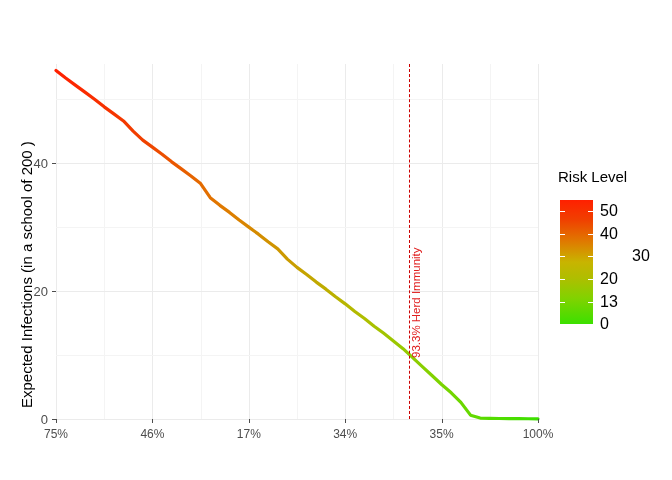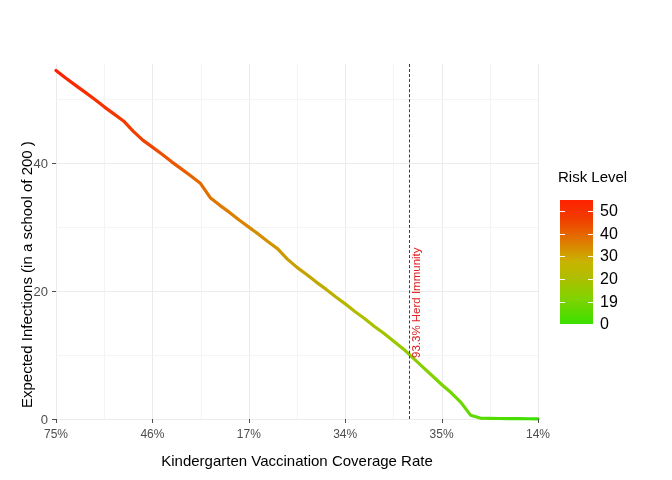"30" div.legend-tick-label { margin-left: none -> 32px }
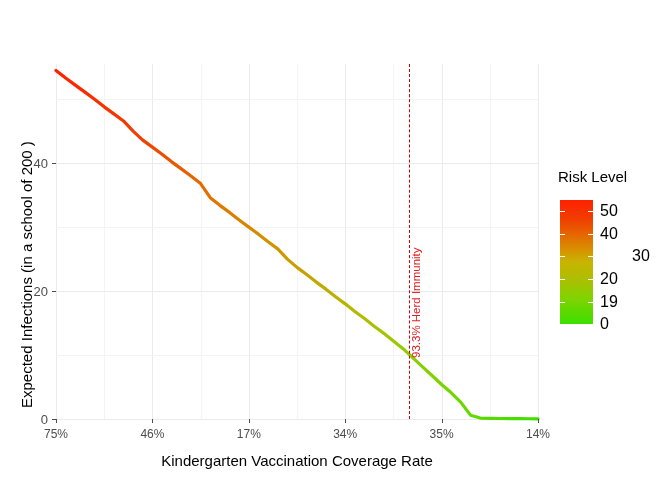"19" div.legend-tick-label { text: 19 -> 13 }
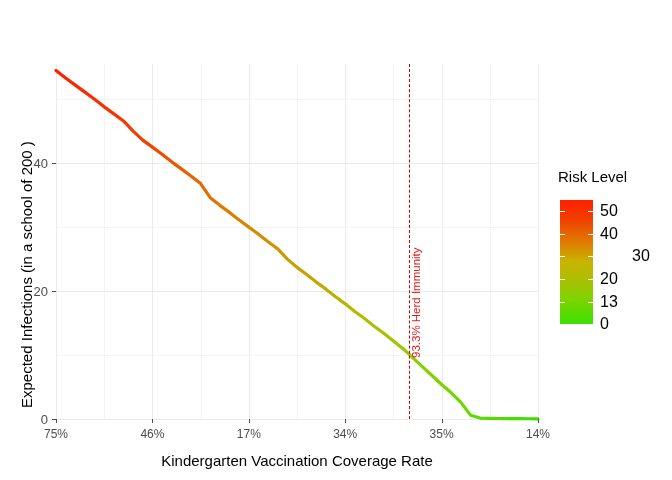"14%" div.xtick-label { text: 14% -> 100% }
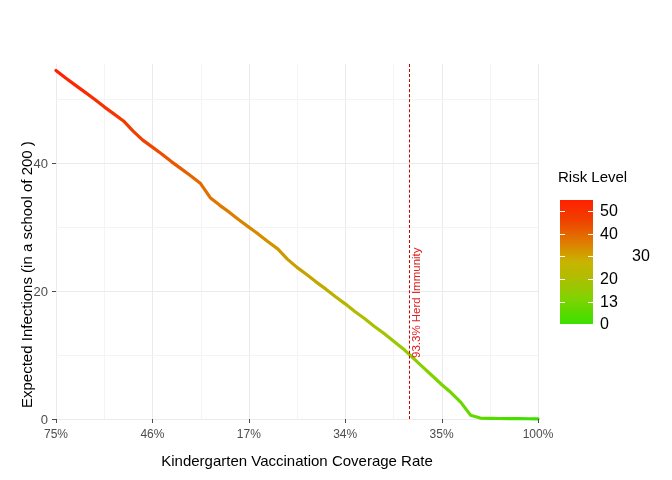"Kindergarten Vaccination Coverage Rate" div { html: <div>Kindergarten Vaccination Coverage Rate</div> -> none }
